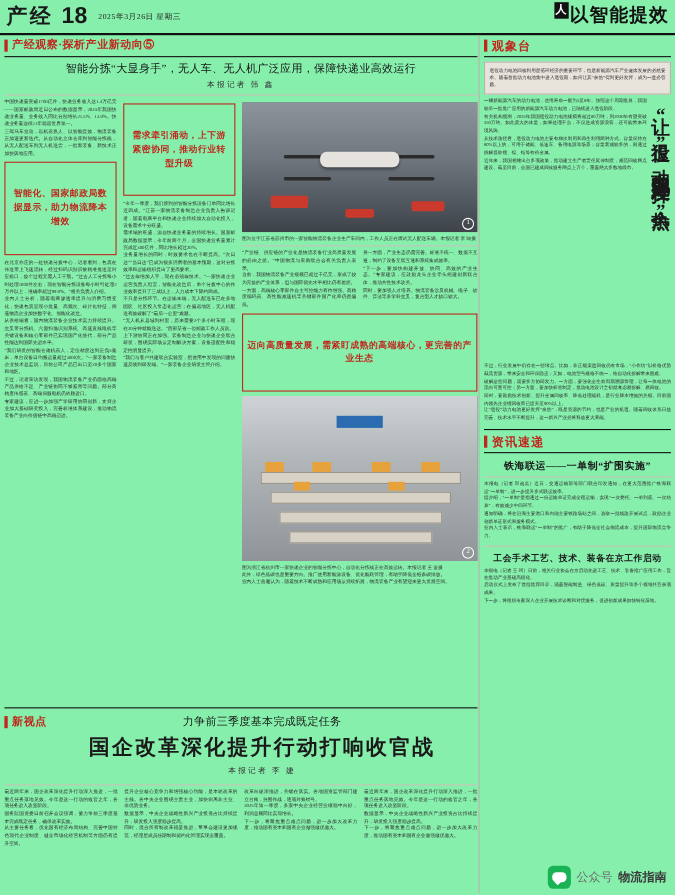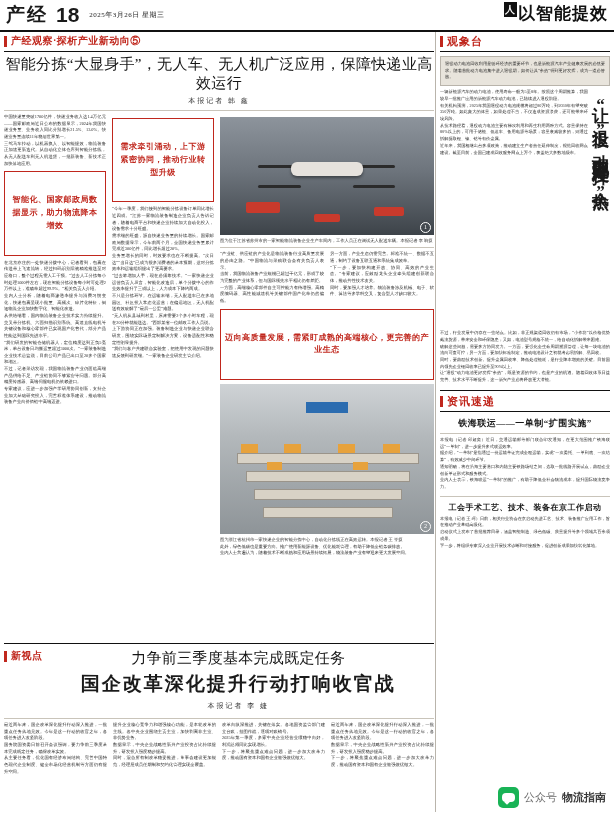"产经" .page { background: #ffffff -> #86efac }
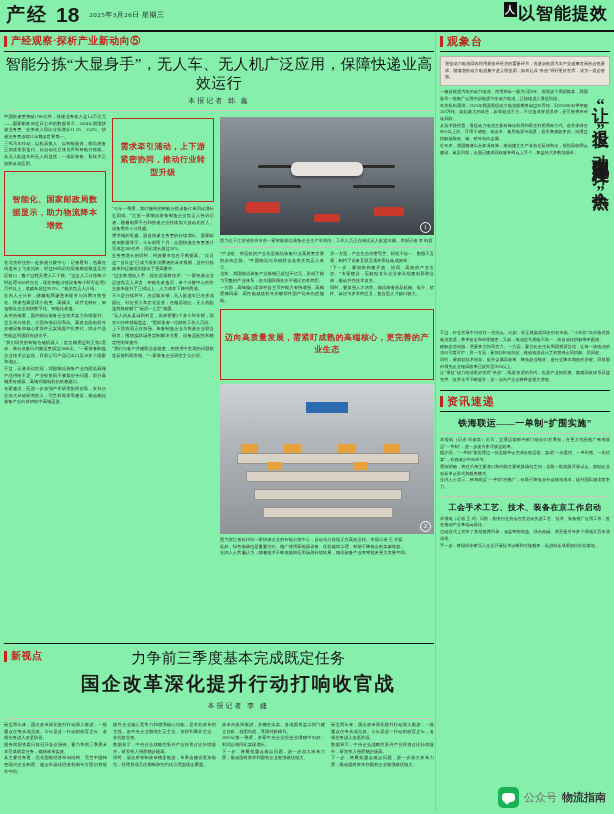"智能分拣“大显身手”，无人车、无人机广泛应用，保障快递业高效运行" .shoulder { font-size: 15px -> 10px }
